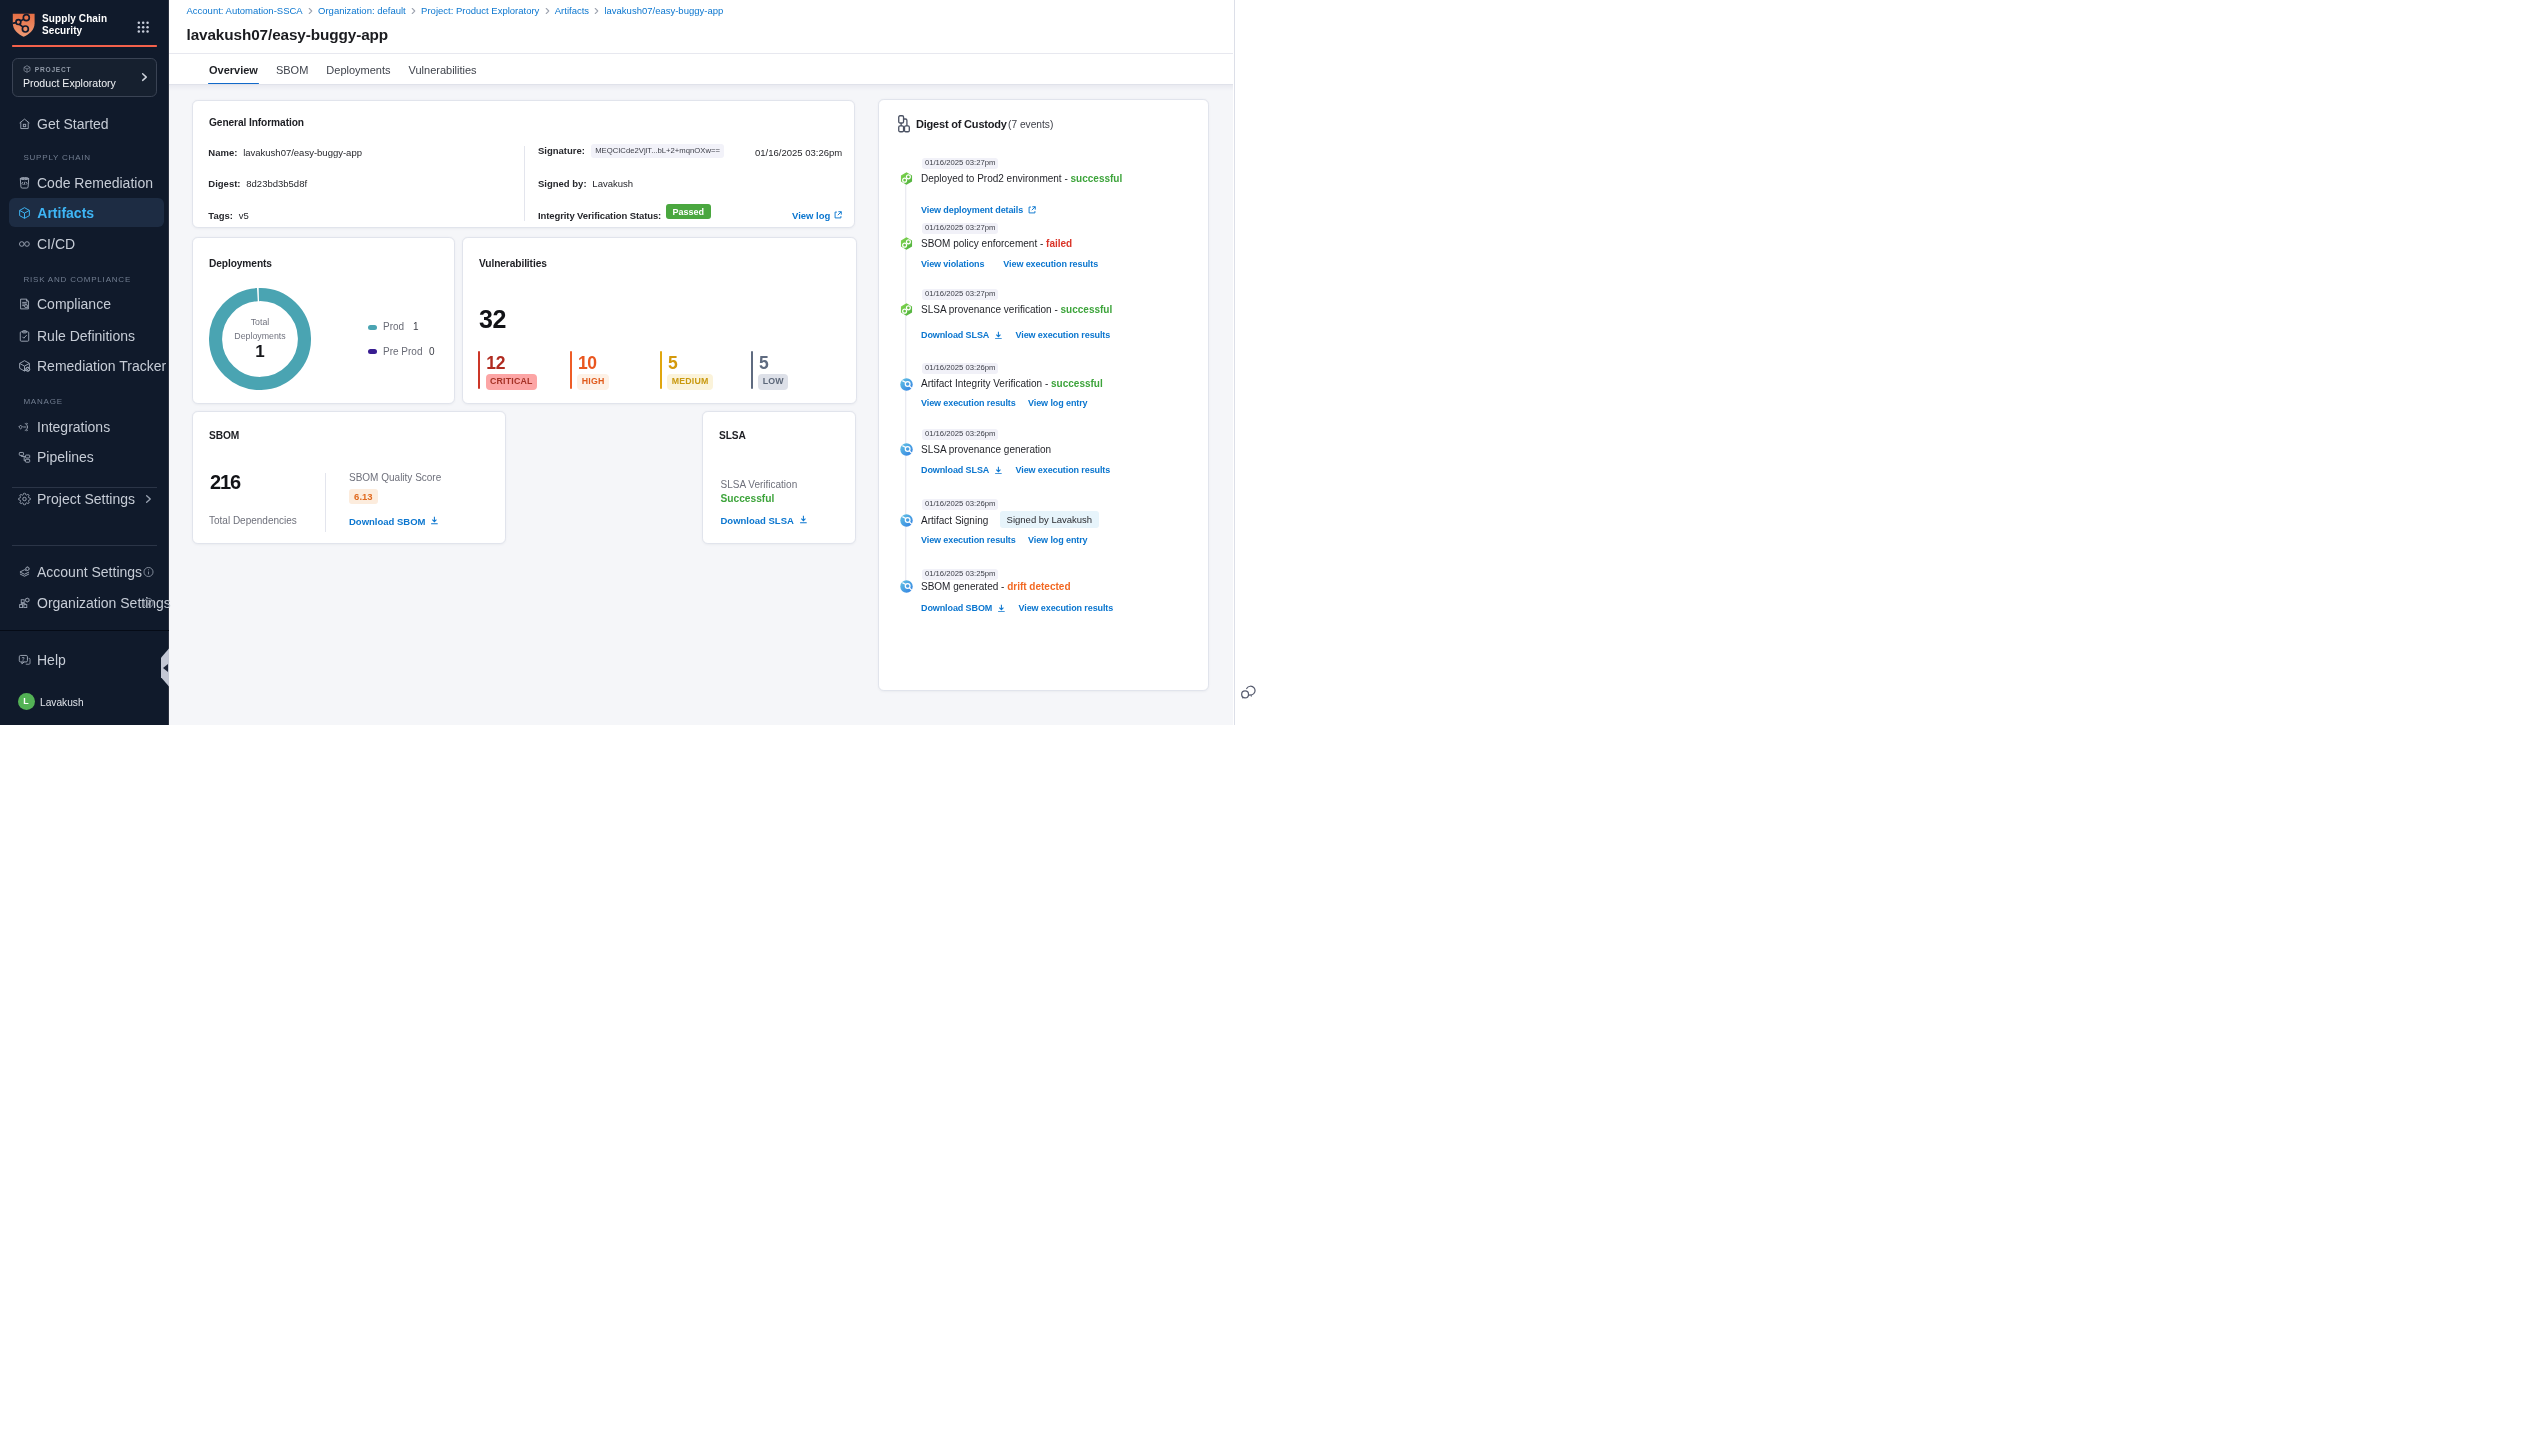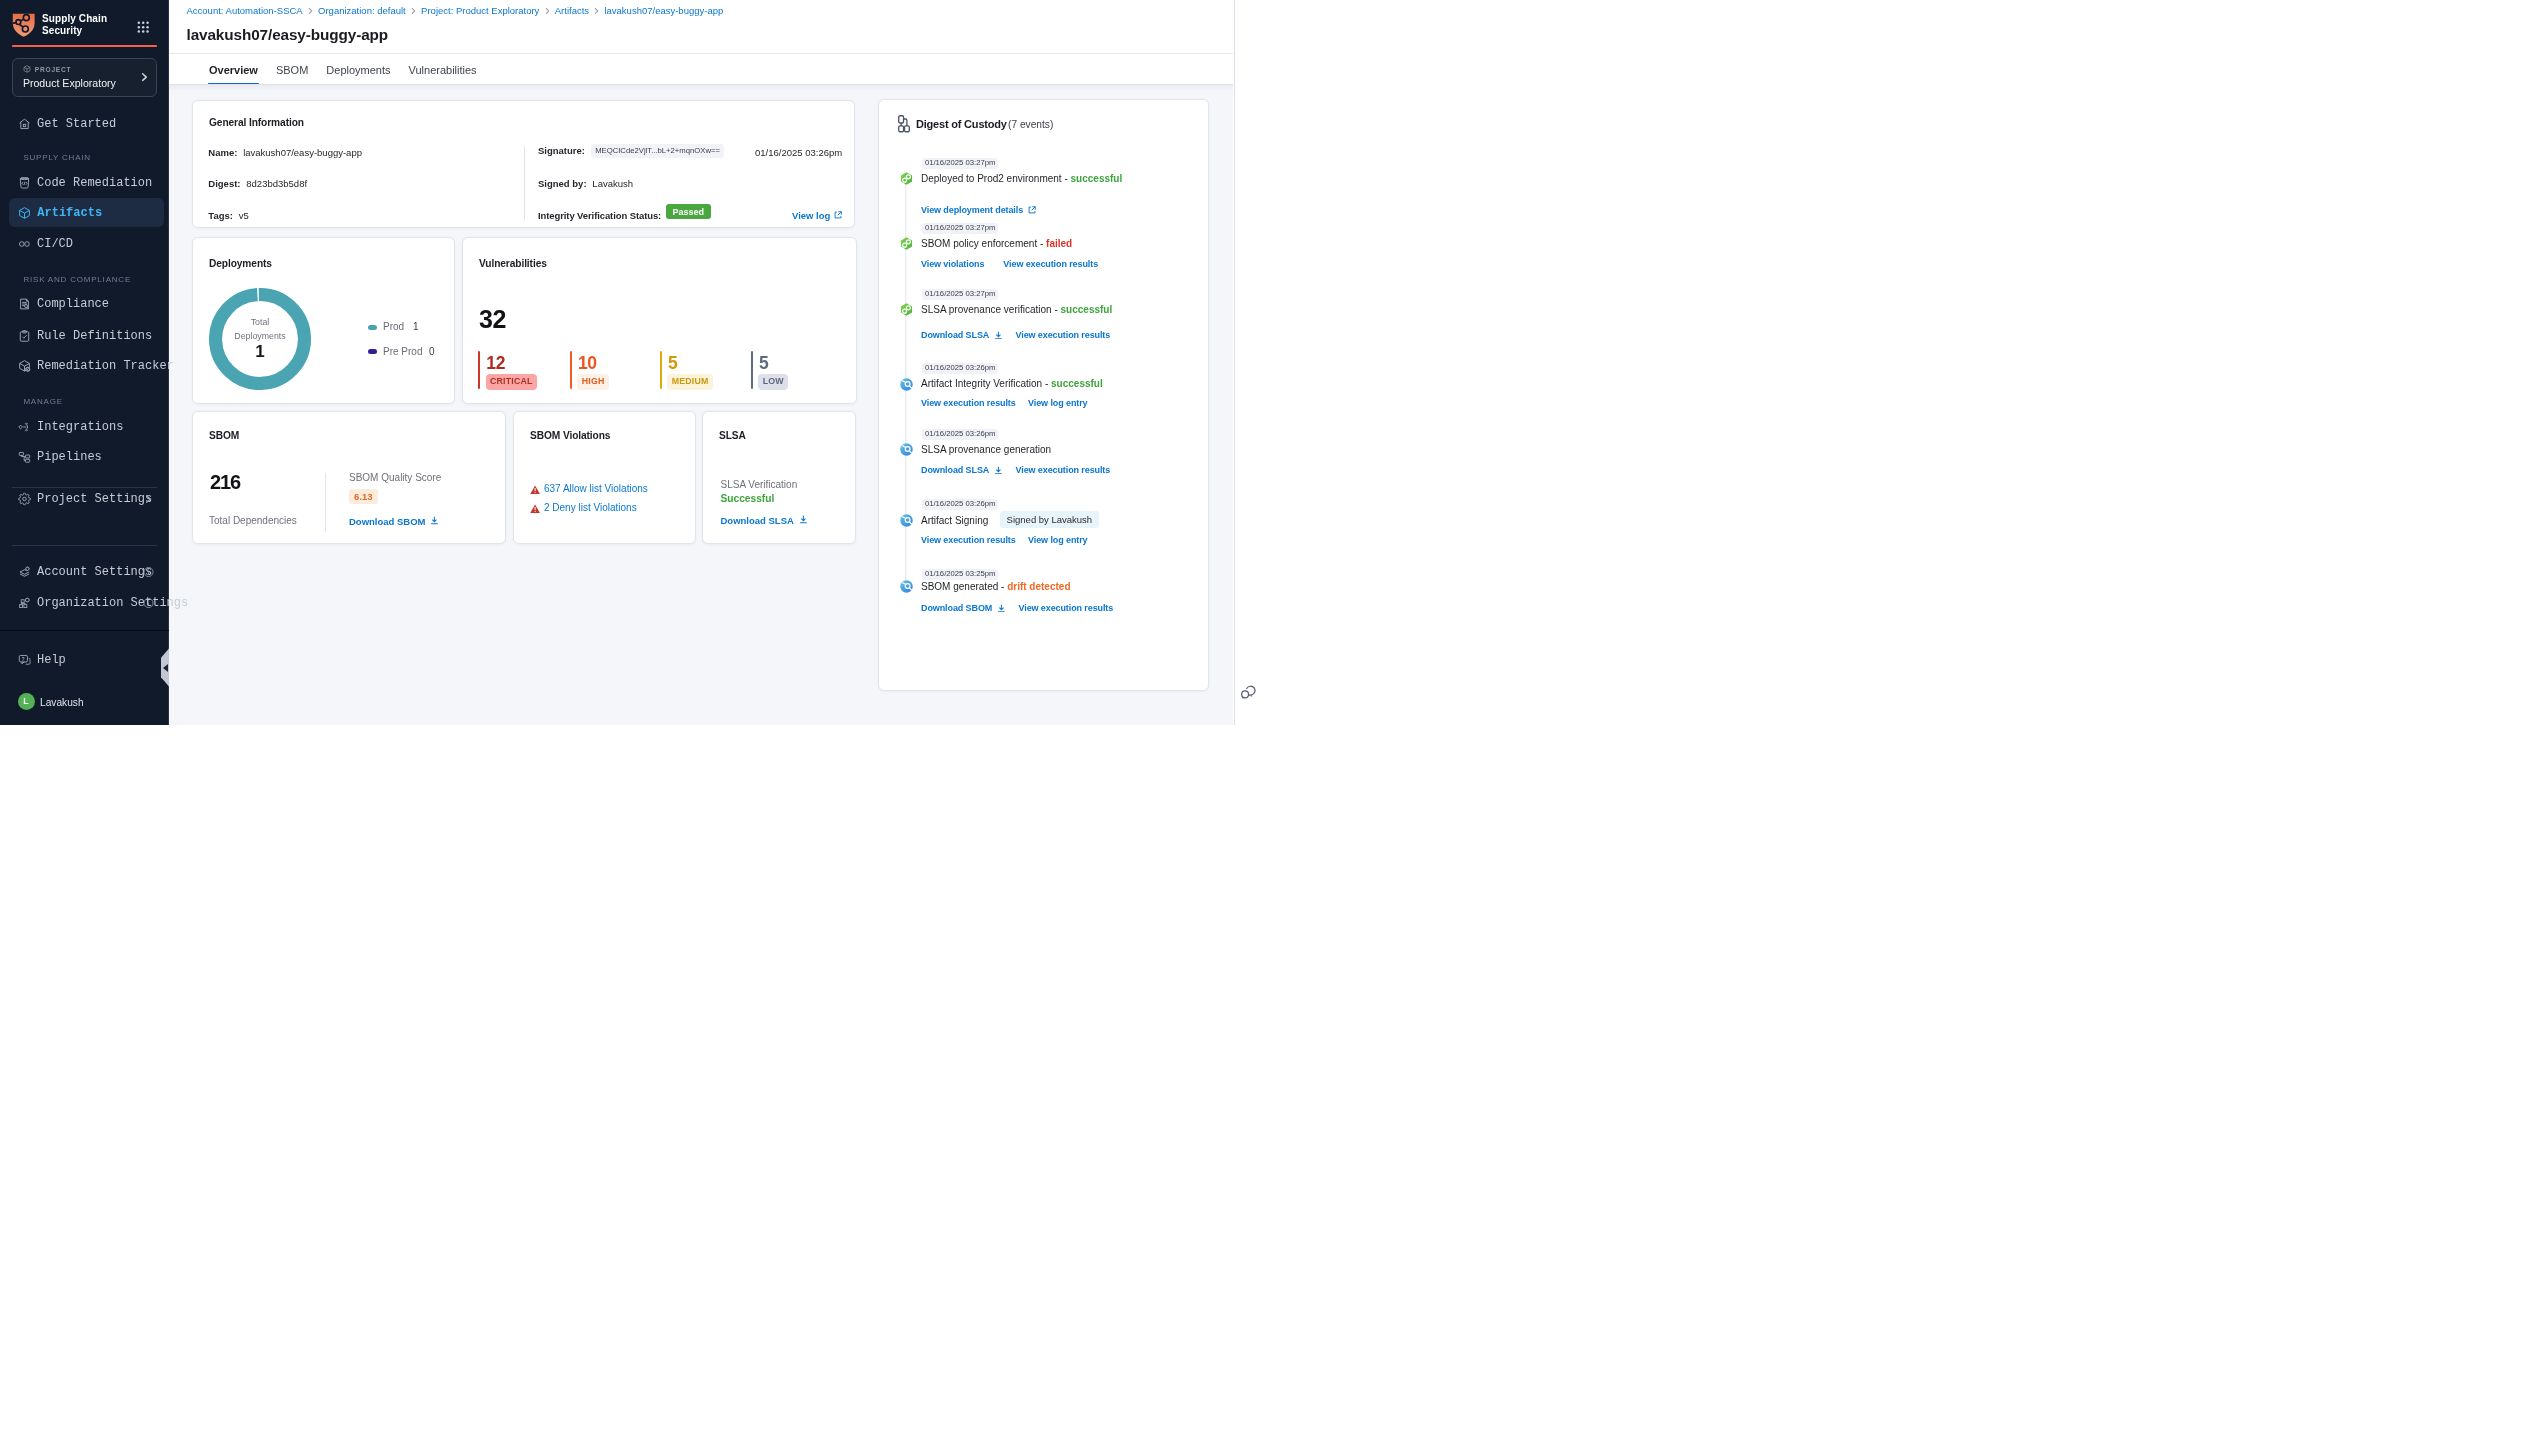"Get Started" .navitem .nlabel { font-family: Liberation Mono, monospace -> none; font-size: 12px -> 14px }
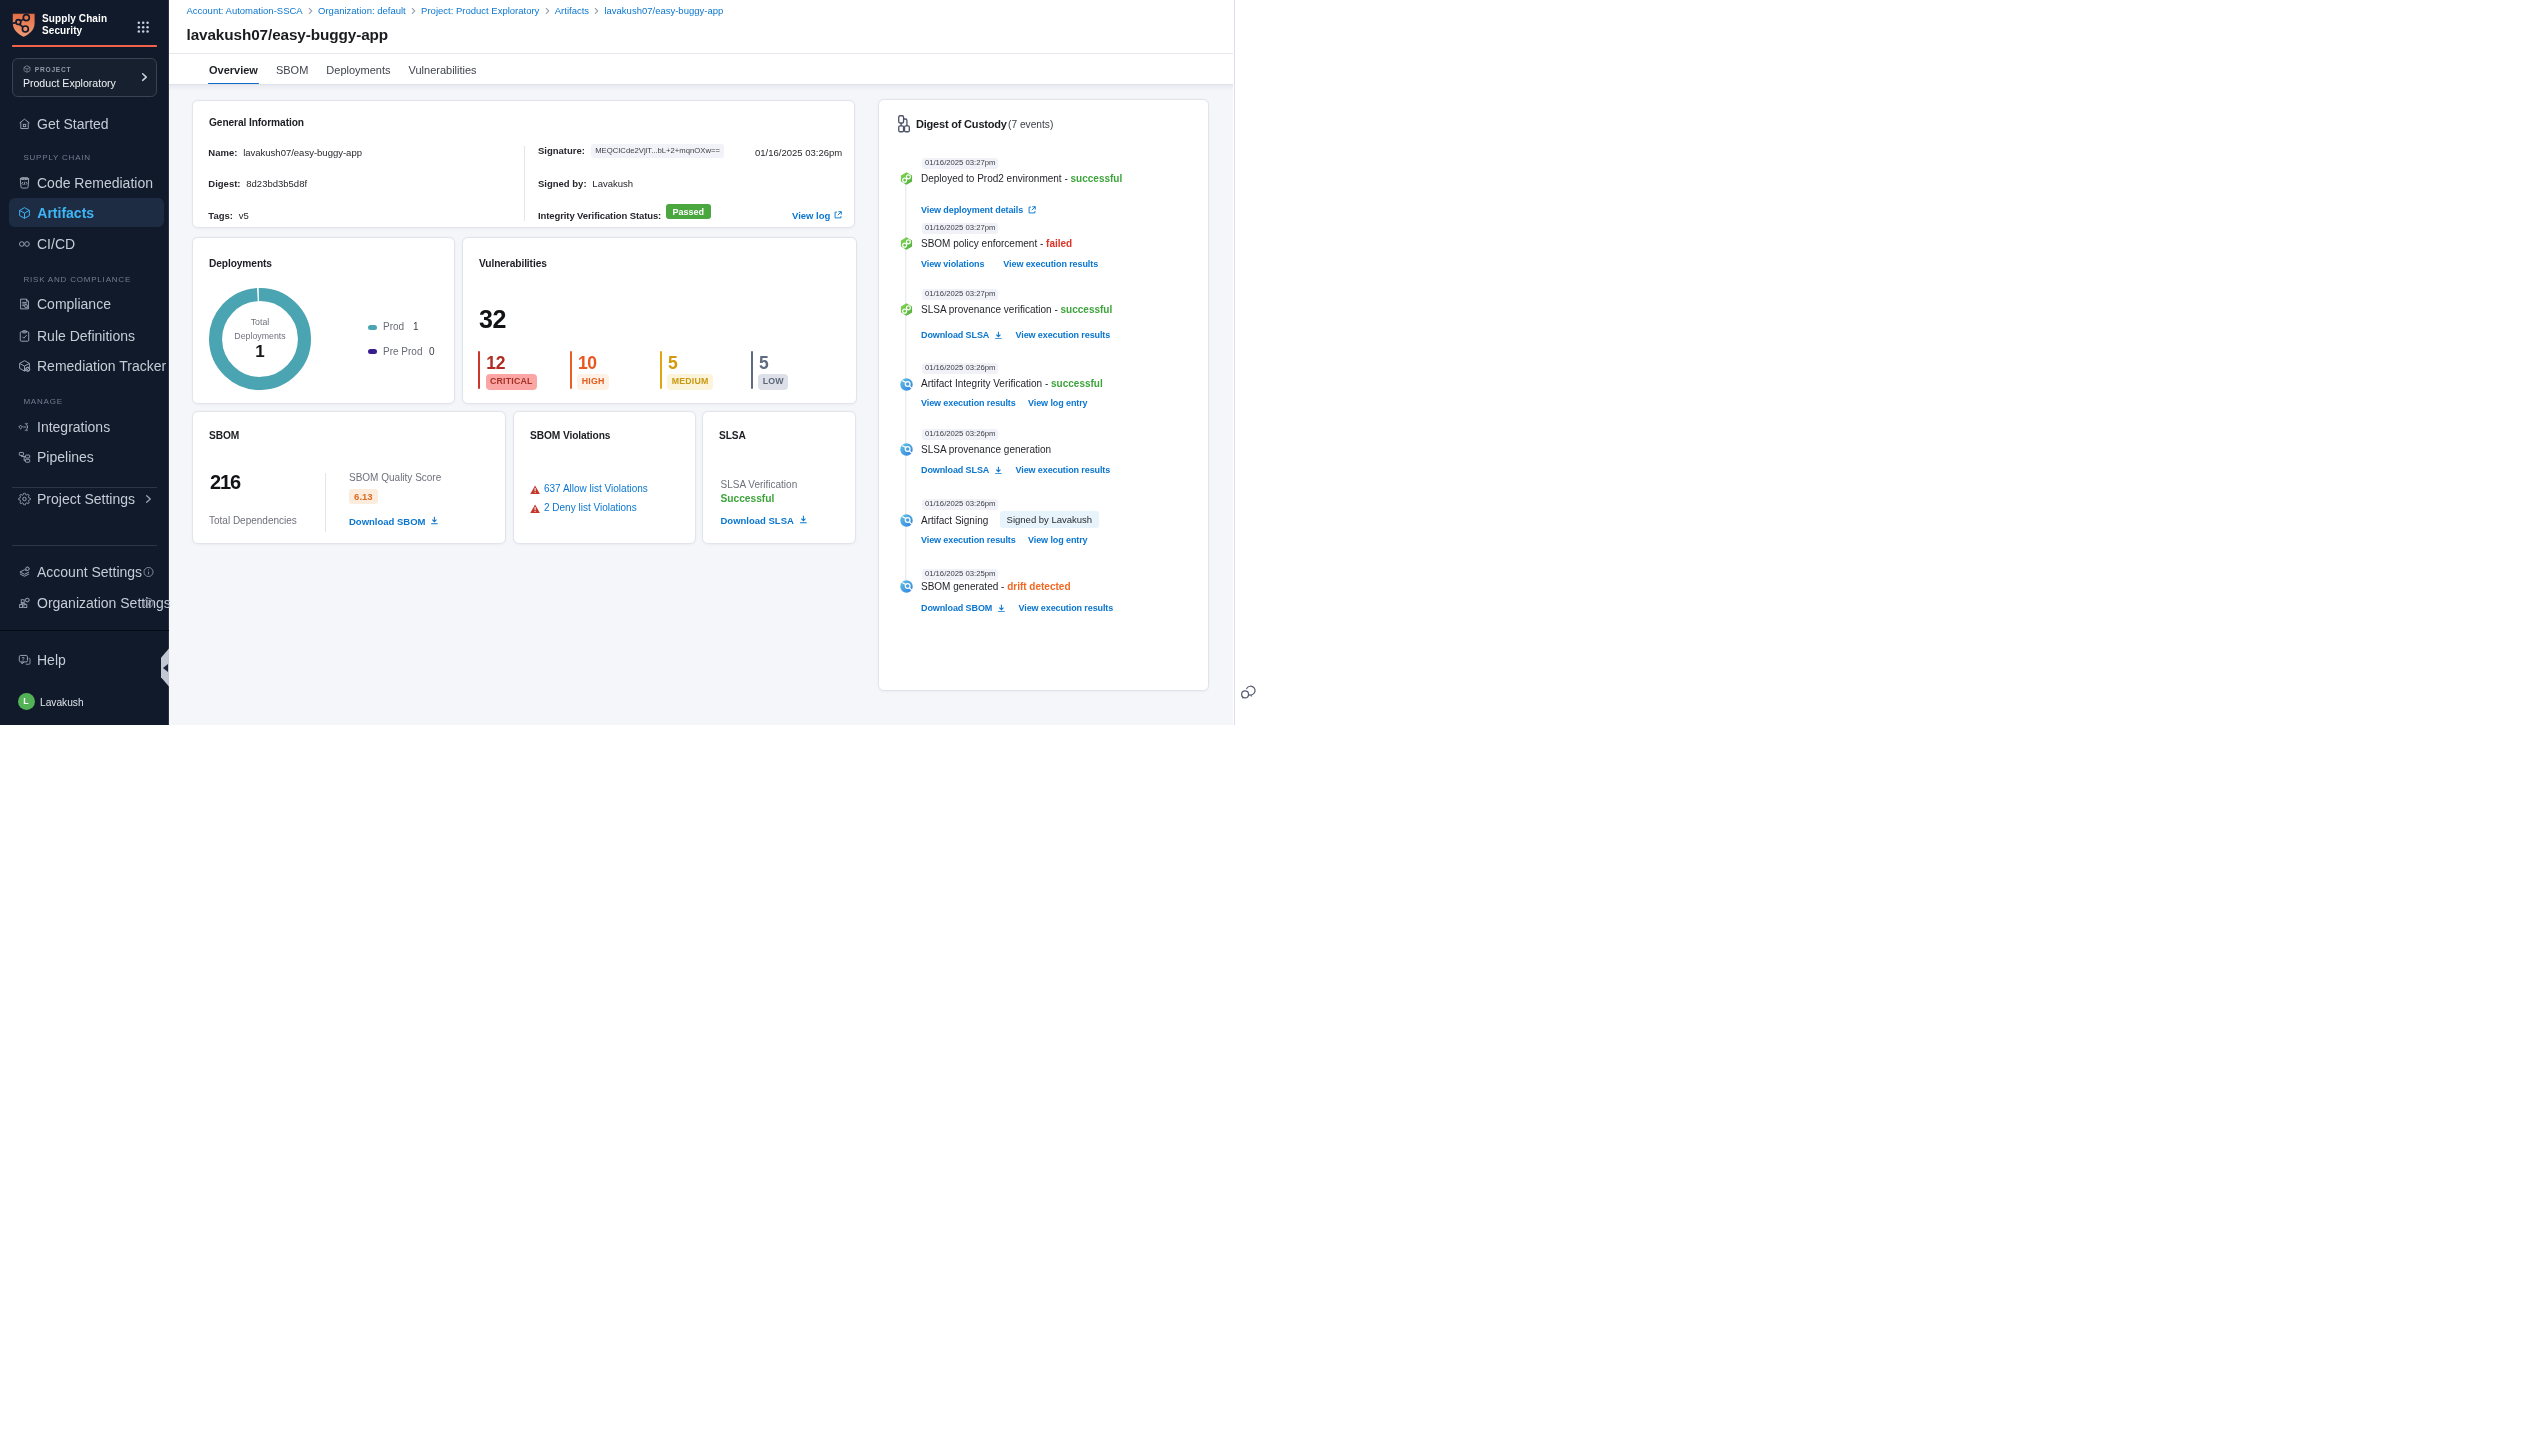"SBOM Violations" div.card { html: <div> <div>SBOM Violations</div> <div><svg> <path></path> <rect></rect> <rect></rect> </svg></div> <div>637 Allow list Violations</div> <div><svg> <path></path> <rect></rect> <rect></rect> </svg></div> <div>2 Deny list Violations</div> </div> -> none }
